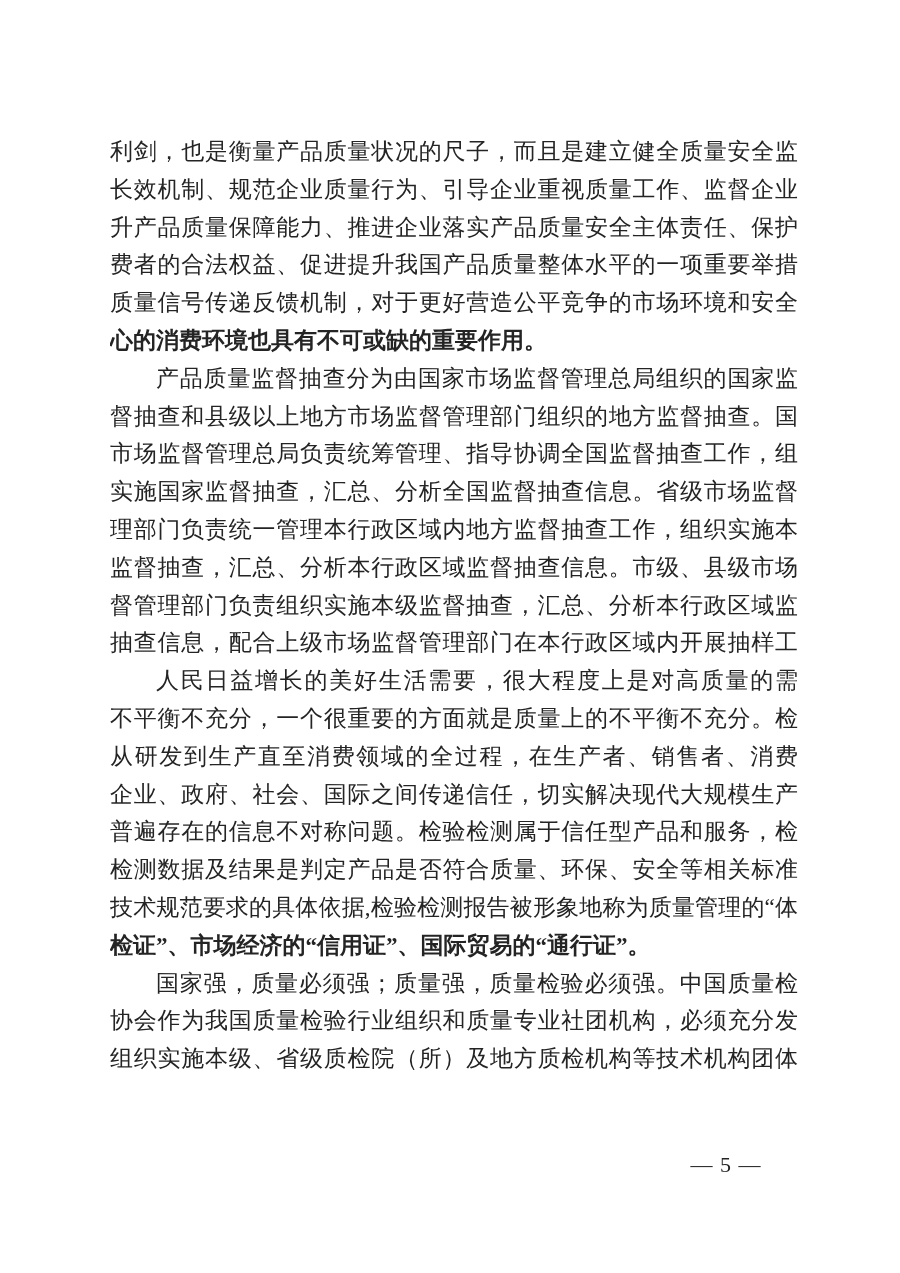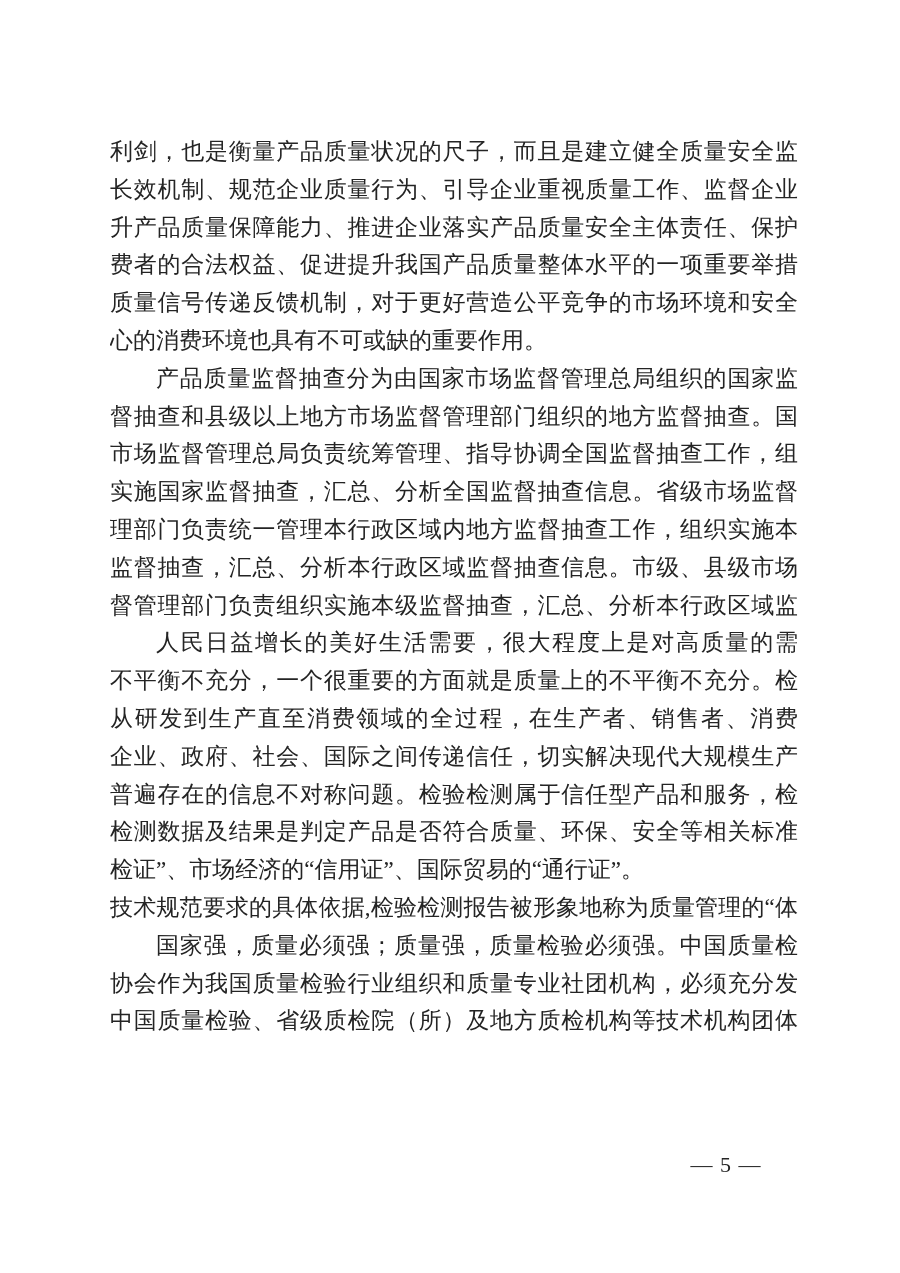"心的消费环境也具有不可或缺的重要作用。" .line.para-end { font-weight: none -> bold }
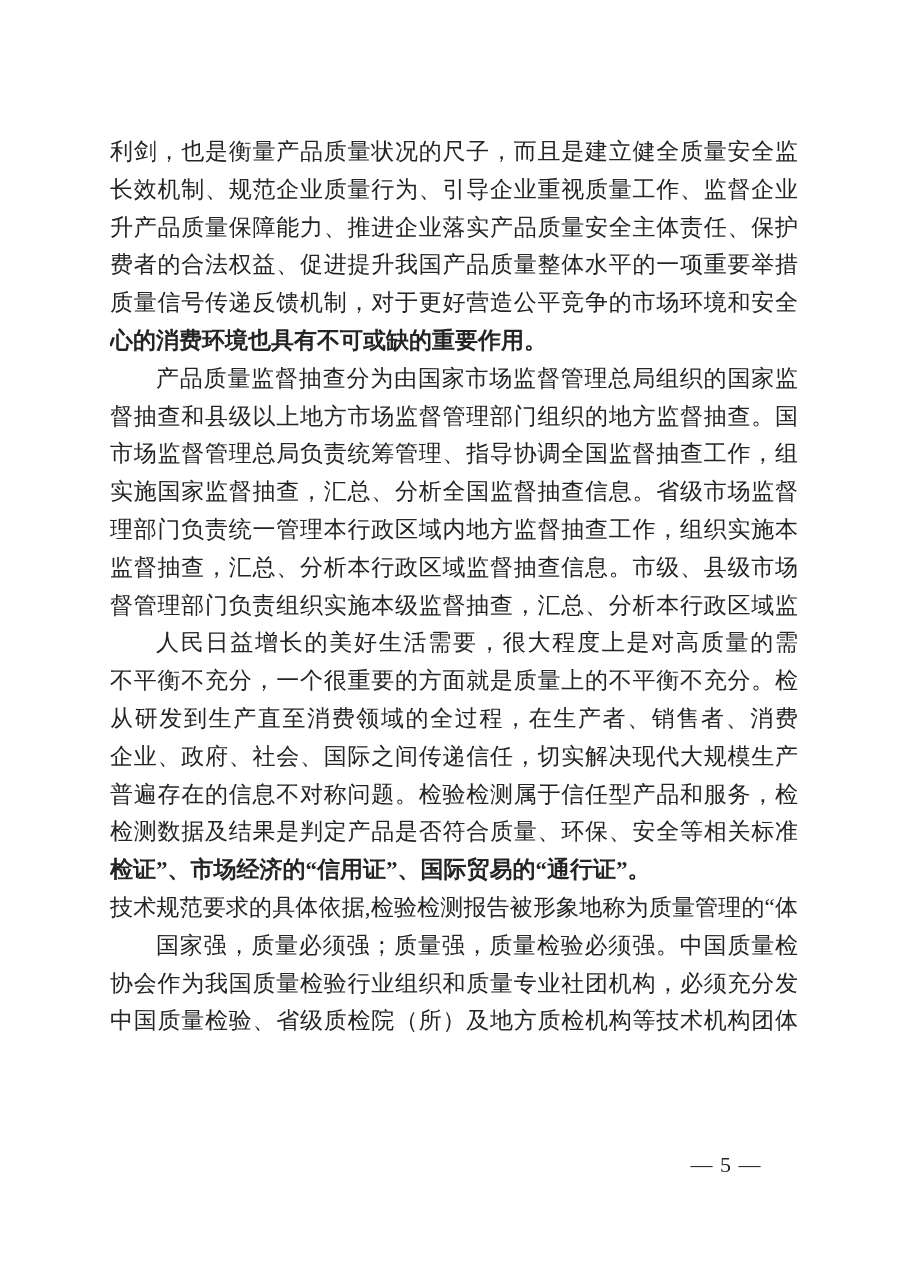"抽查信息，配合上级市场监督管理部门在本行政区域内开展抽样工" div.line { html: none -> <div>抽查信息，配合上级市场监督管理部门在本行政区域内开展抽样工</div> }
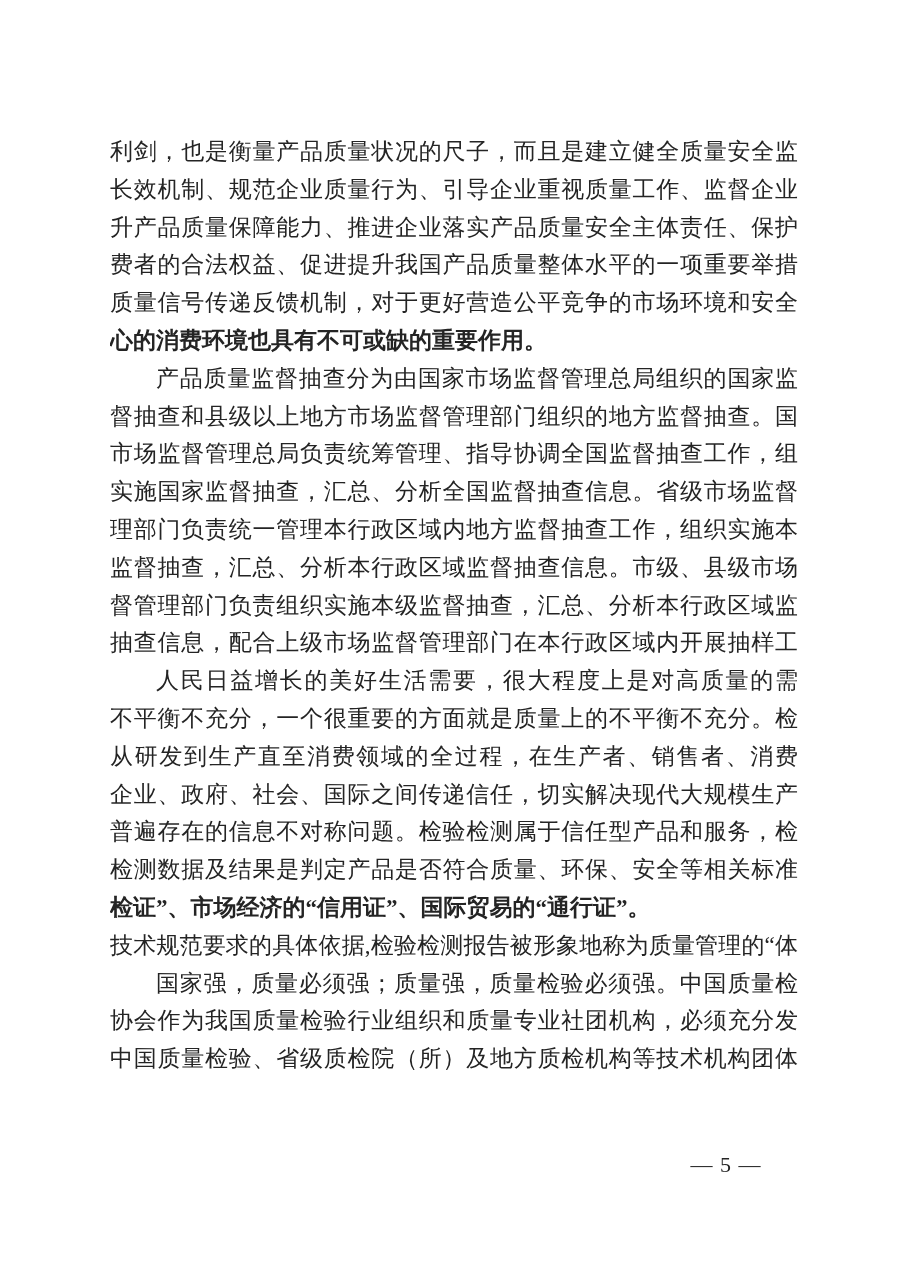"检证”、市场经济的“信用证”、国际贸易的“通行证”。" div.line { order: before "技术规范要求的具体依据,检验检测报告被形象地称为质量管理的“体" -> after "技术规范要求的具体依据,检验检测报告被形象地称为质量管理的“体" }
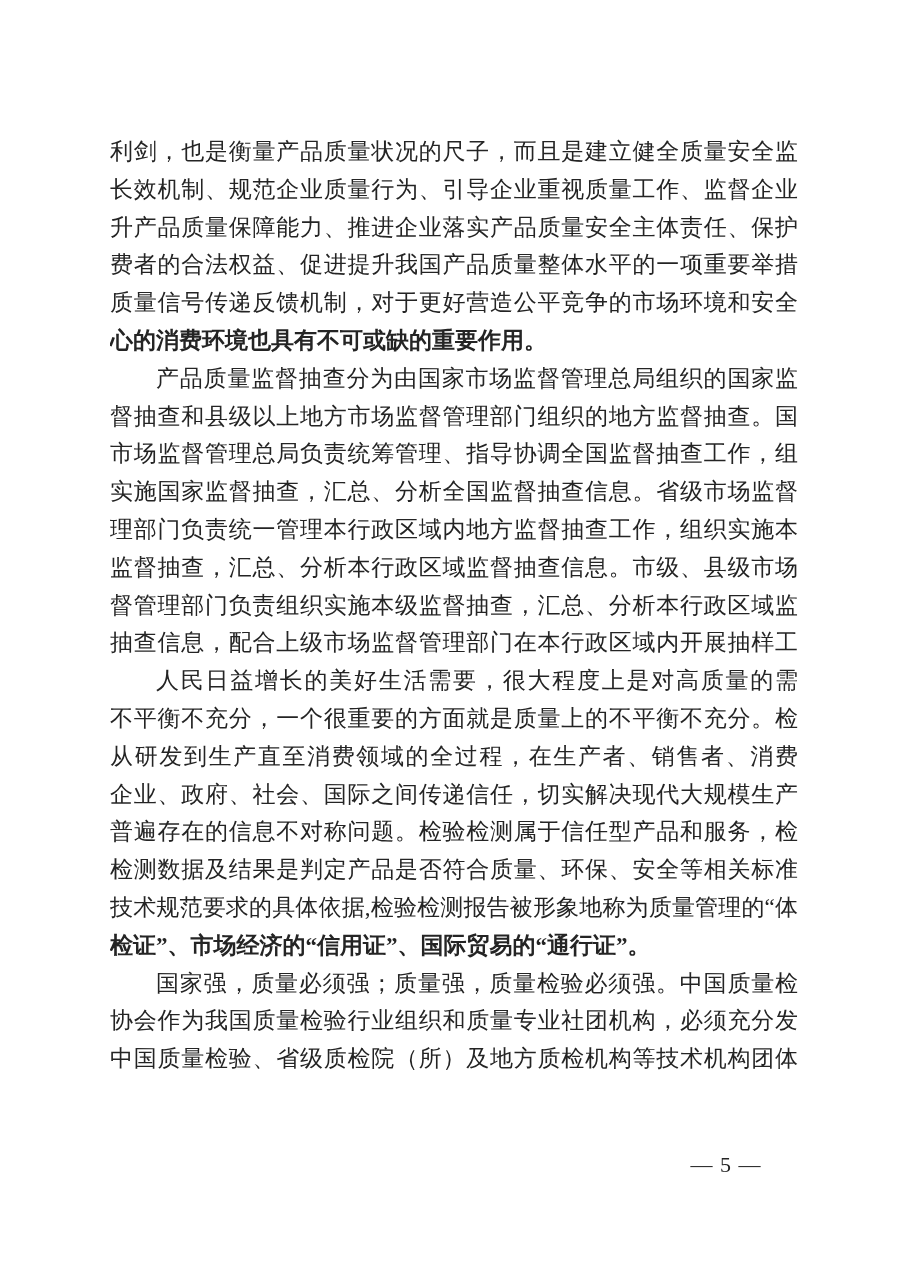"中国质量检验、省级质检院（所）及地方质检机构等技术机构团体" div.line { text: 中国质量检验 -> 组织实施本级 }
